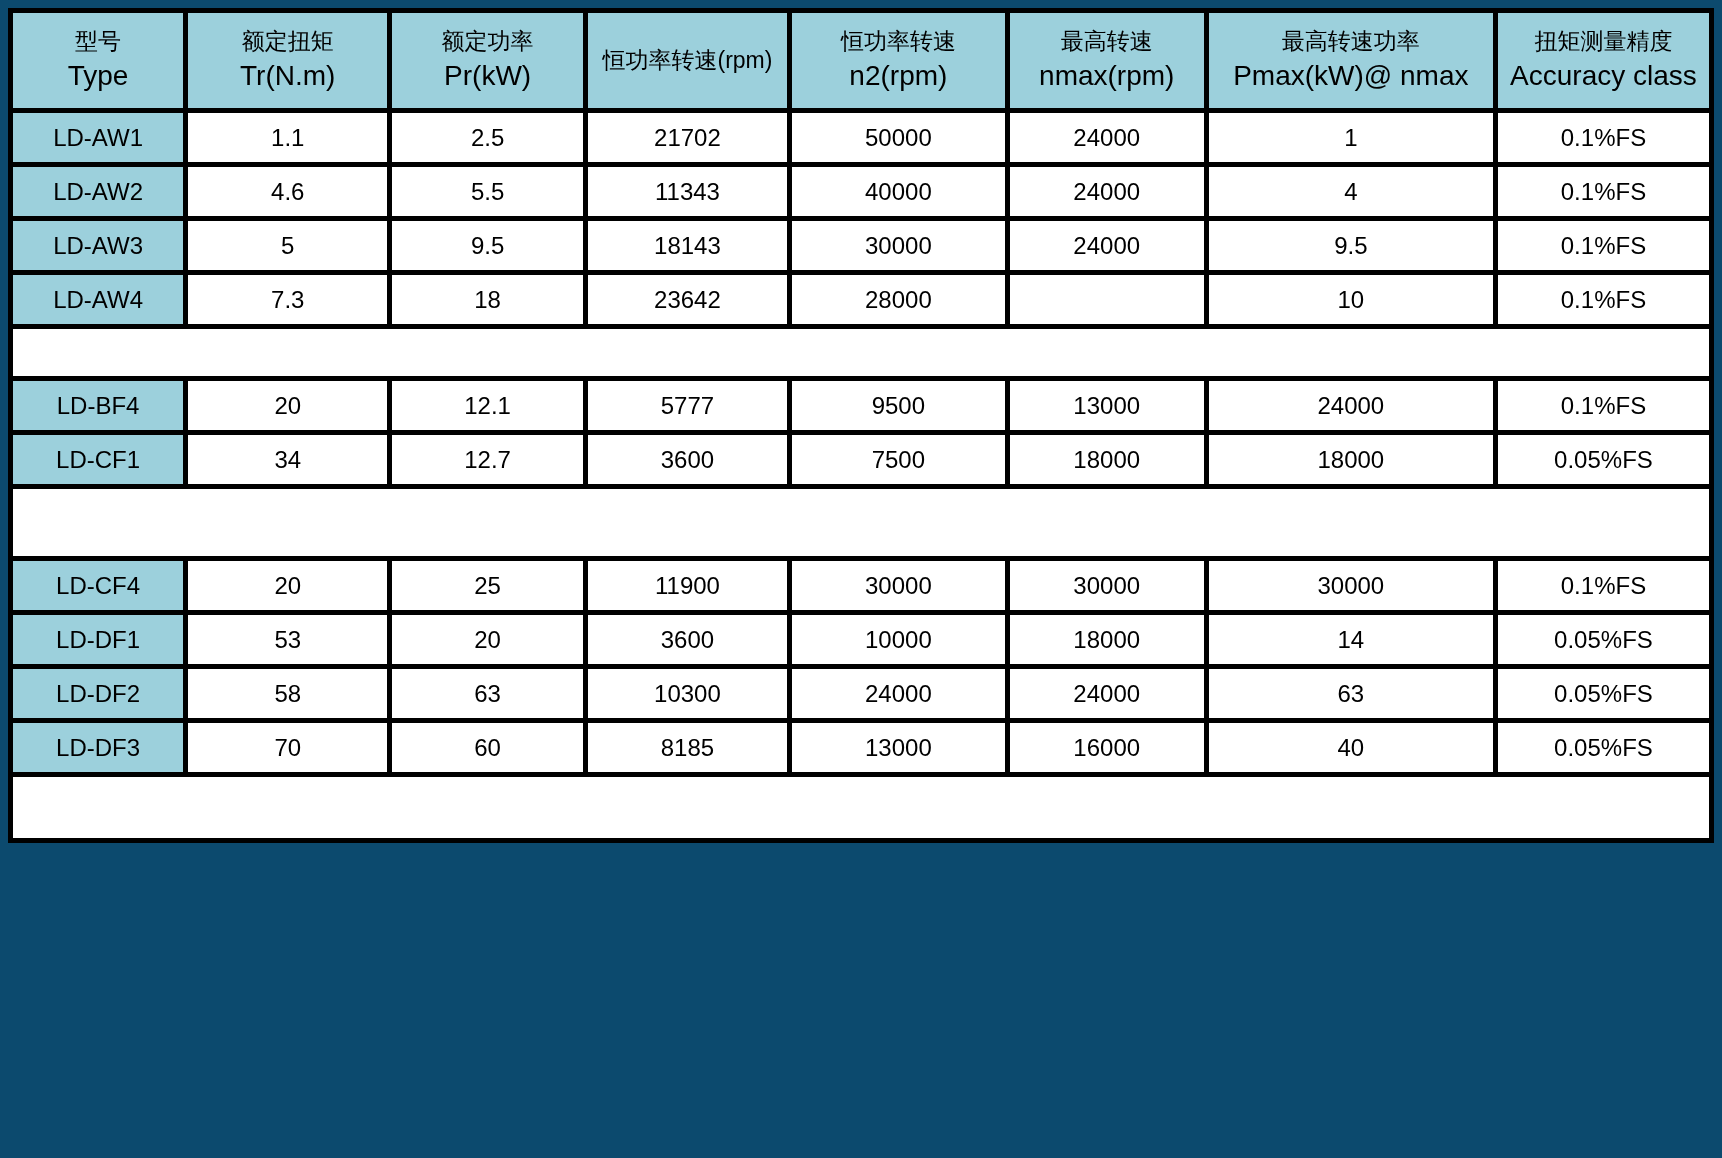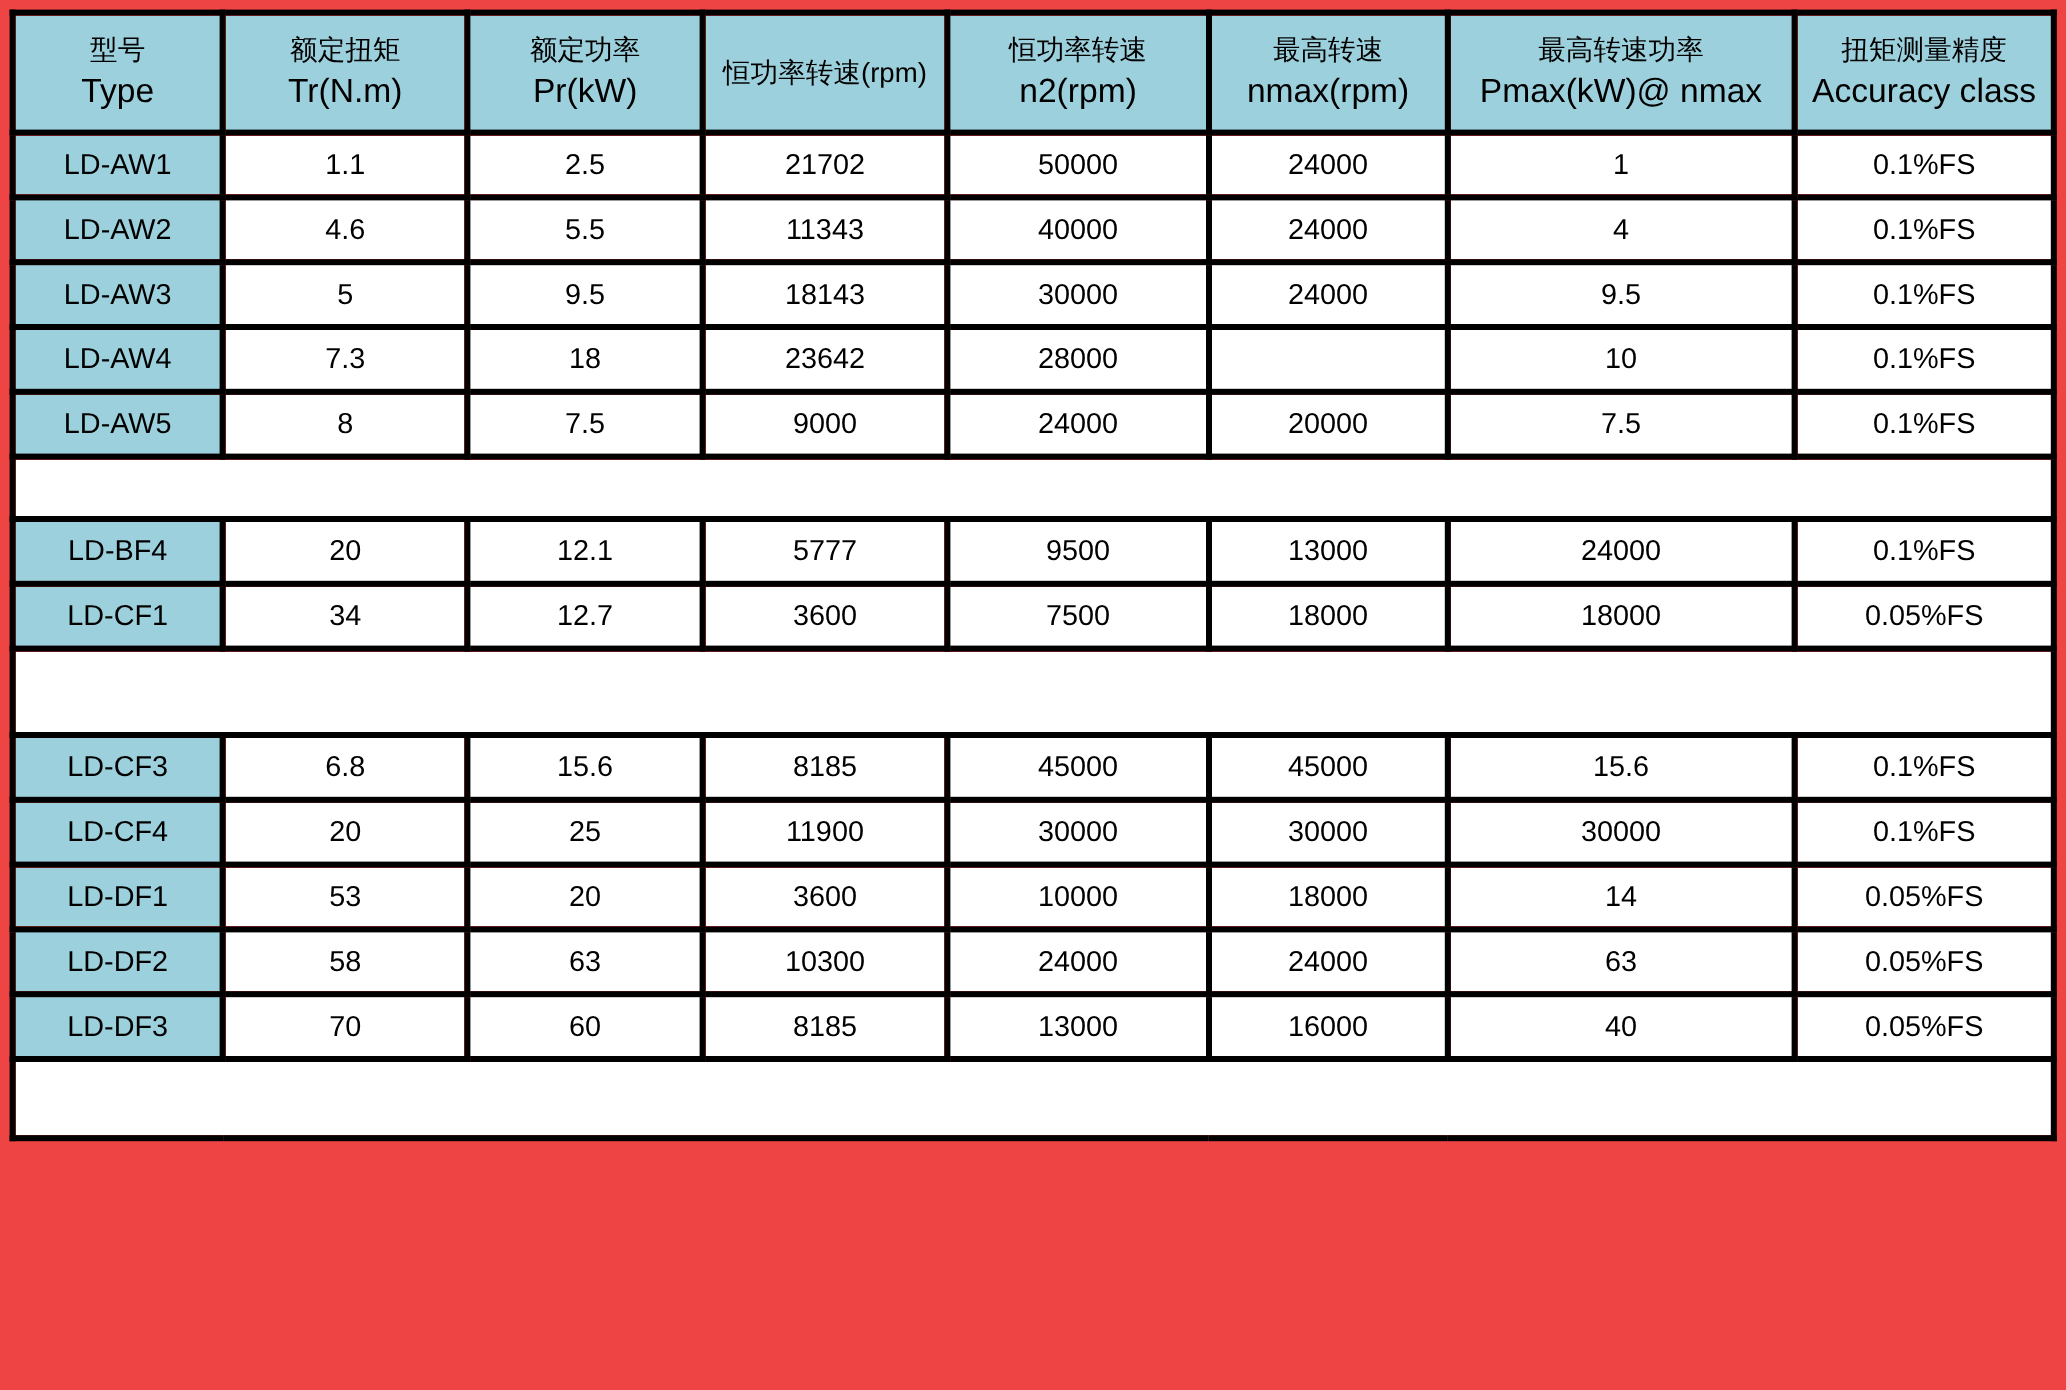"型号" .page { background: #ef4444 -> #0c4a6e }
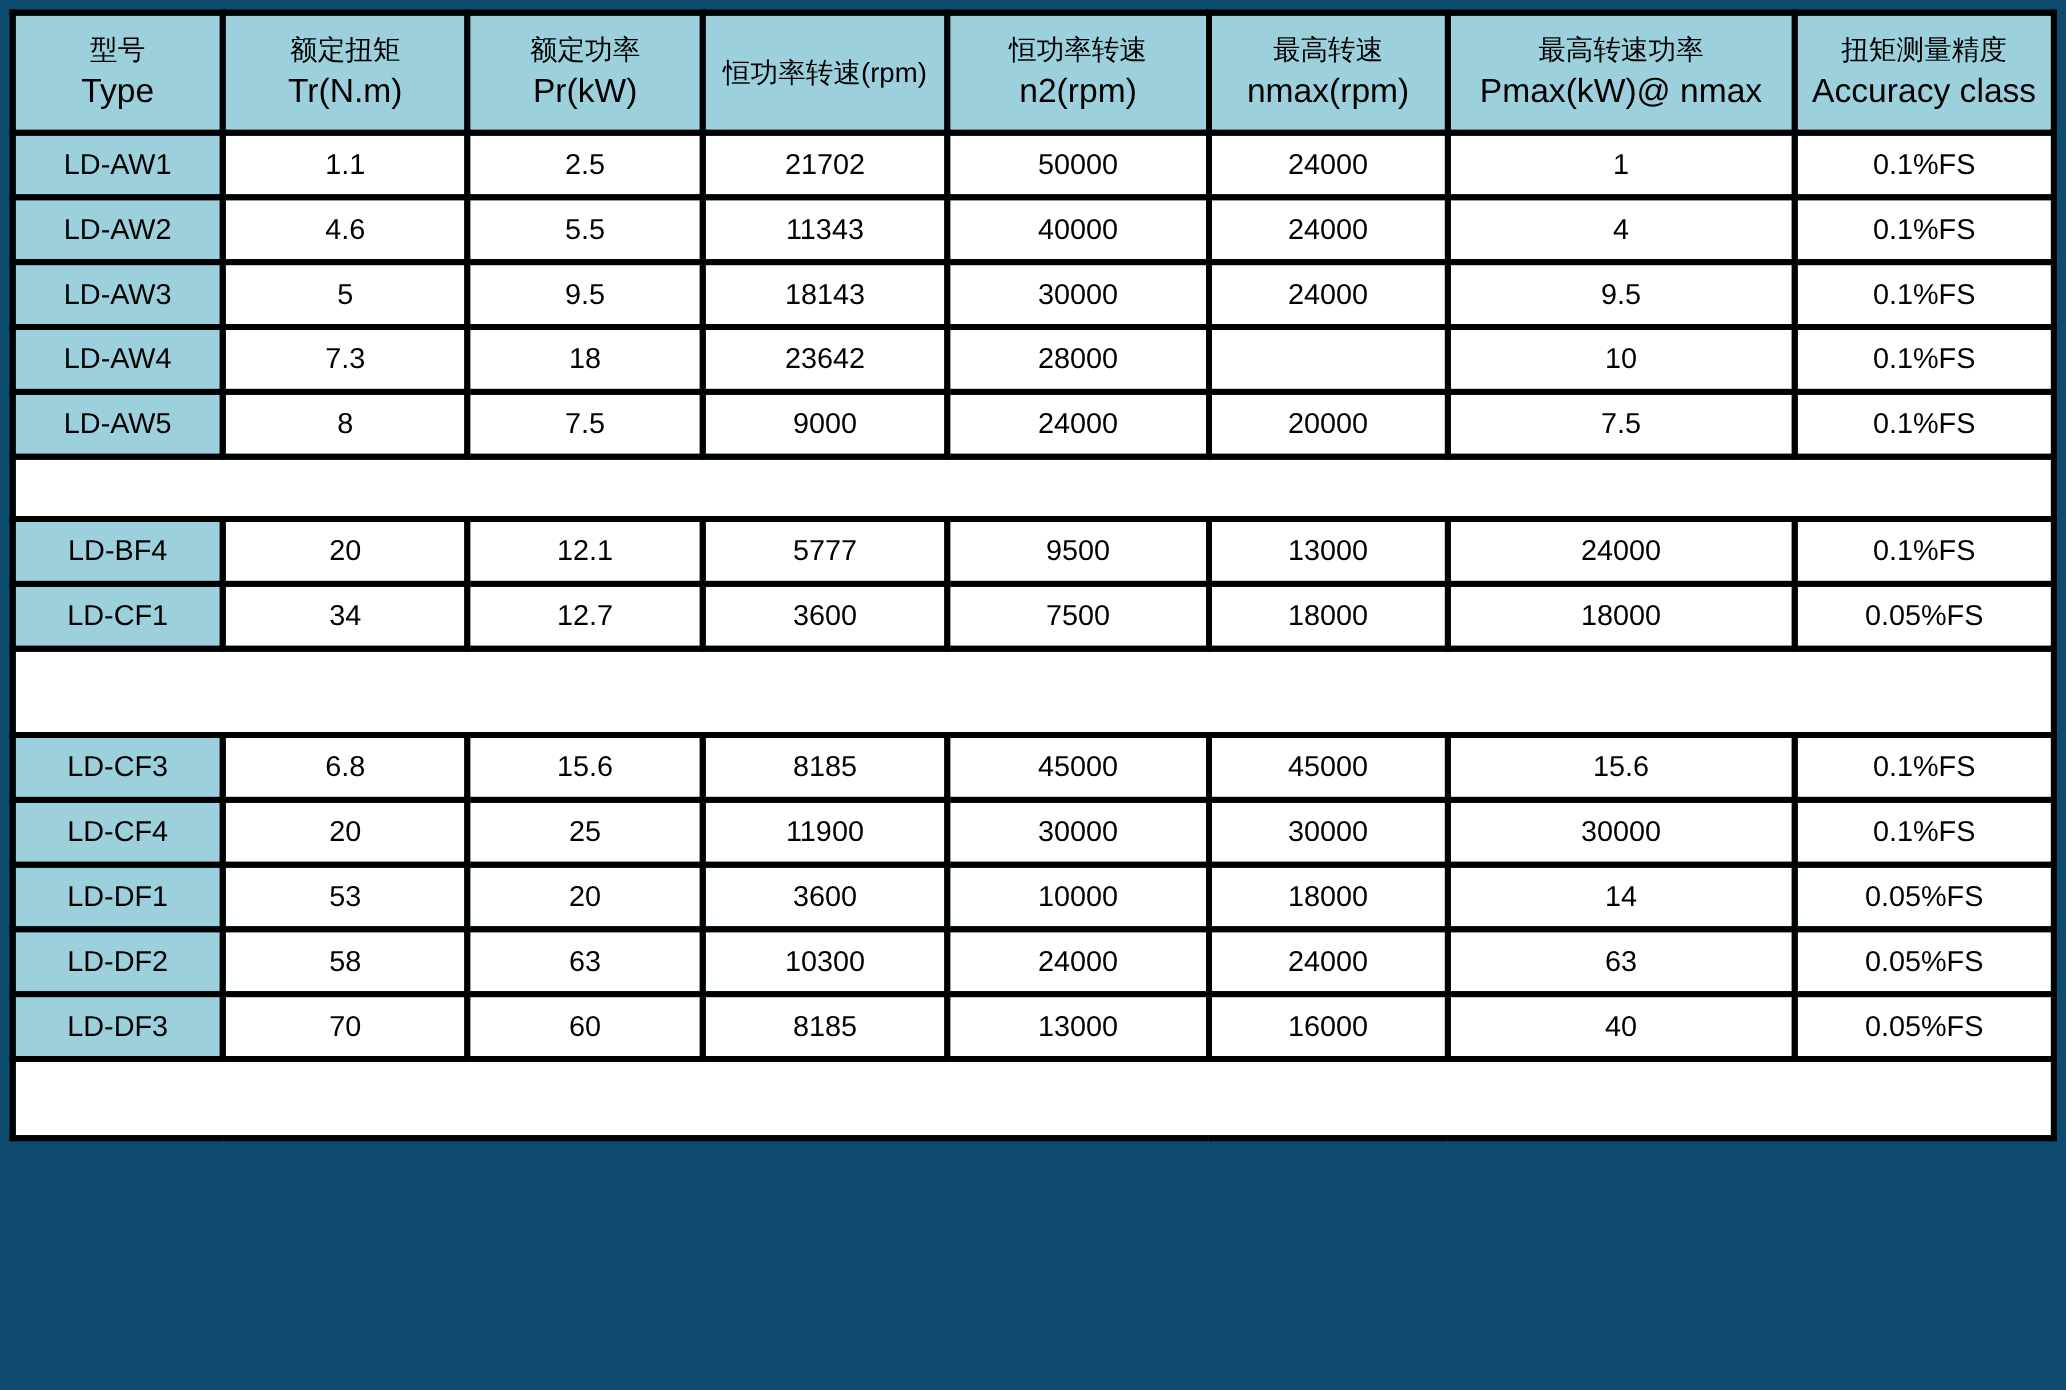"LD-AW5" tr.data-row { html: <tr> <td>LD-AW5</td> <td>8</td> <td>7.5</td> <td>9000</td> <td>24000</td> <td>20000</td> <td>7.5</td> <td>0.1%FS</td> </tr> -> none }
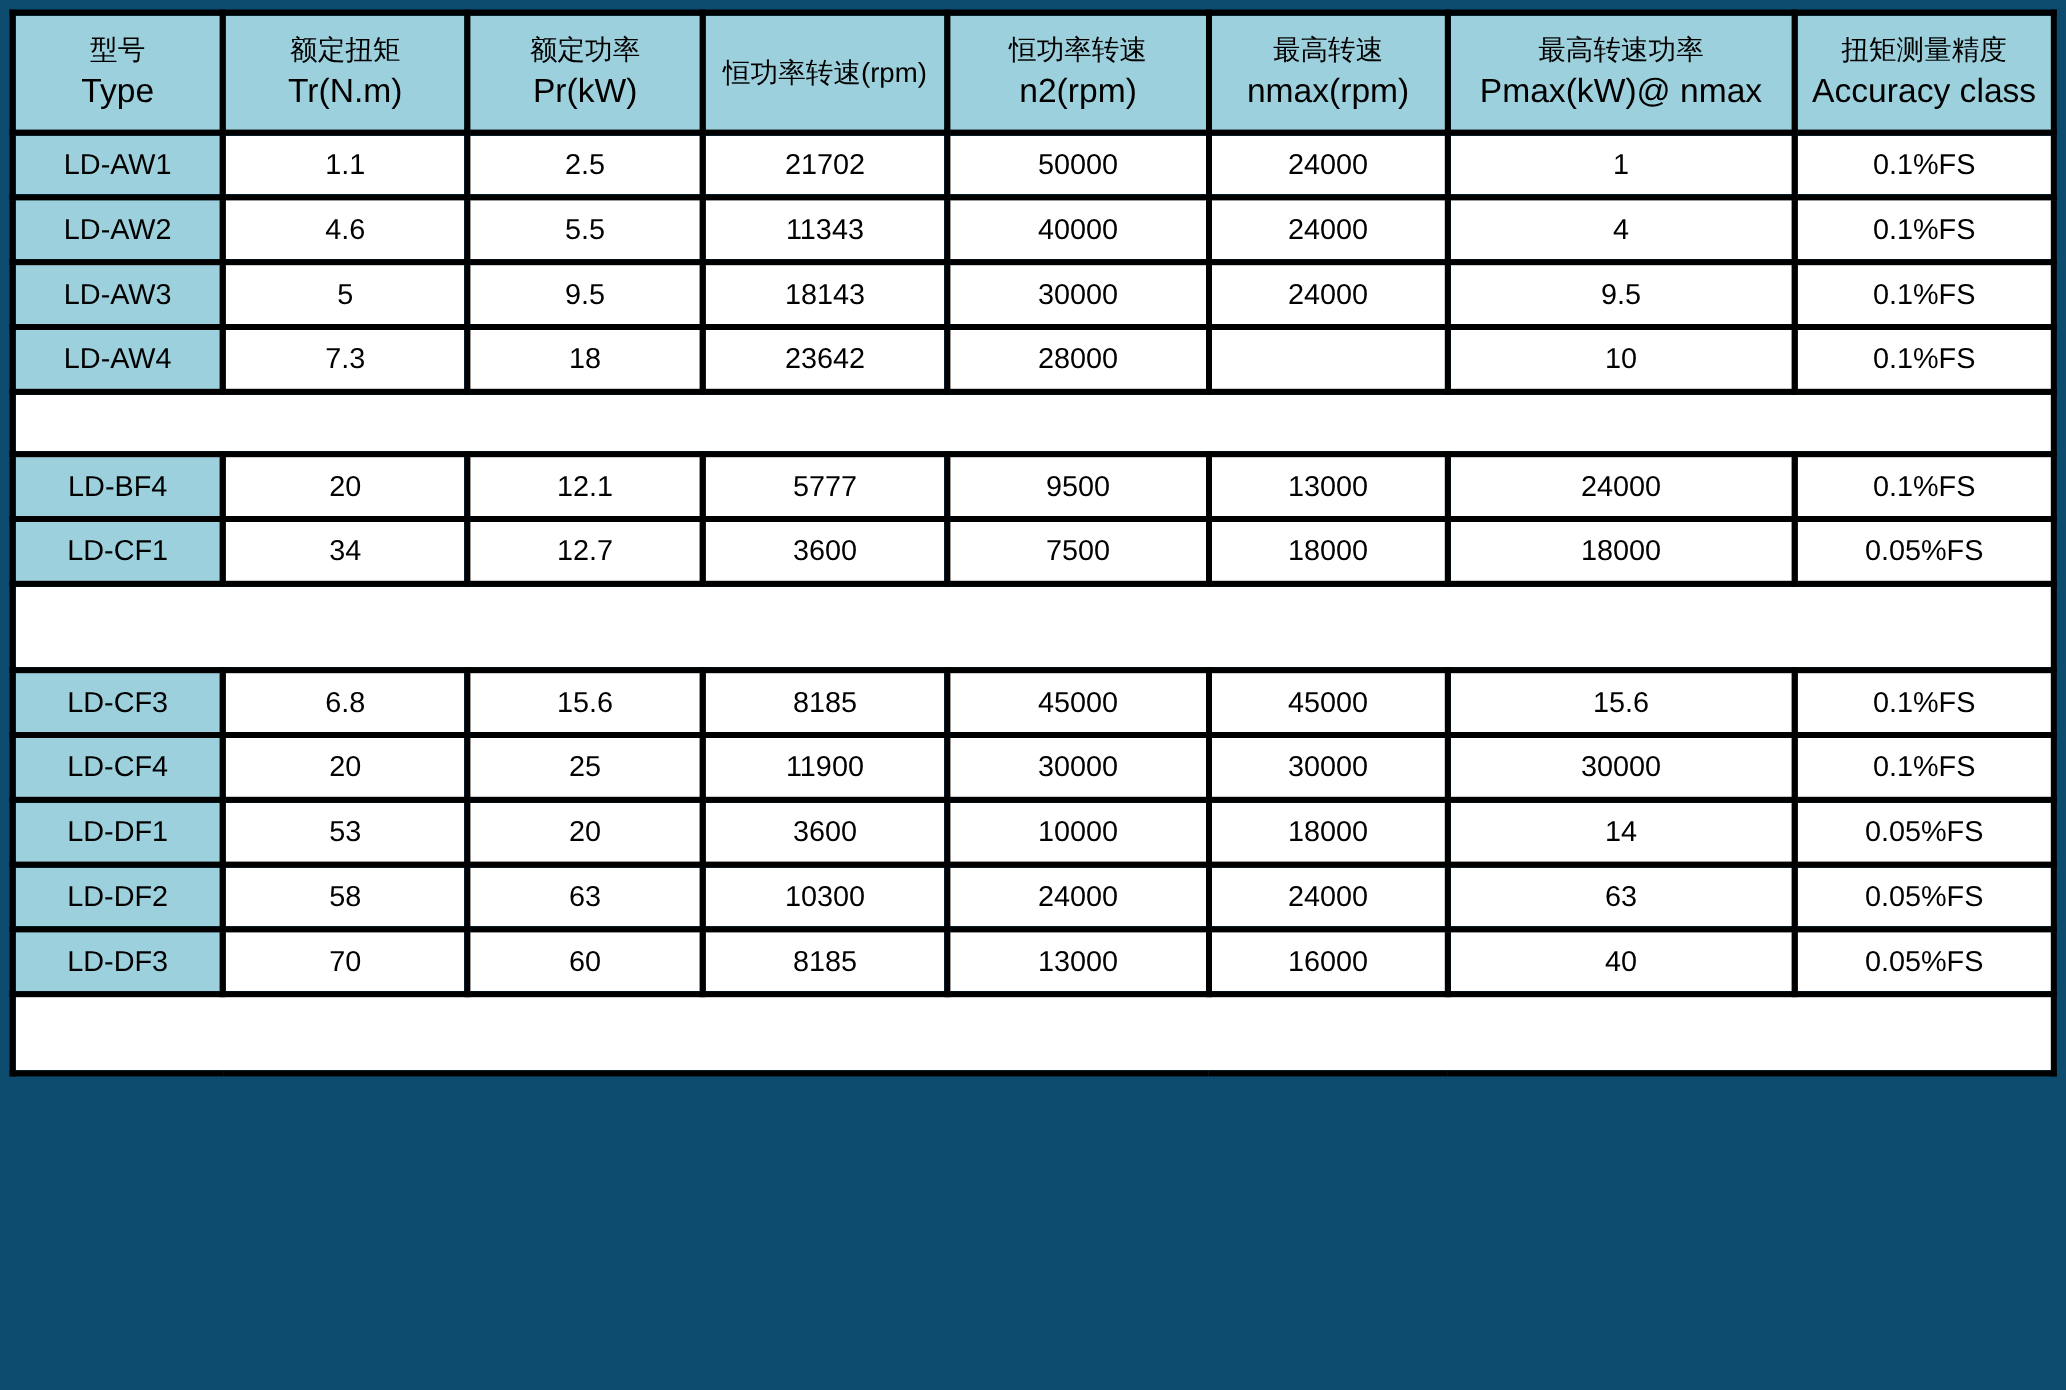"LD-CF3" tr.data-row { html: <tr> <td>LD-CF3</td> <td>6.8</td> <td>15.6</td> <td>8185</td> <td>45000</td> <td>45000</td> <td>15.6</td> <td>0.1%FS</td> </tr> -> none }
